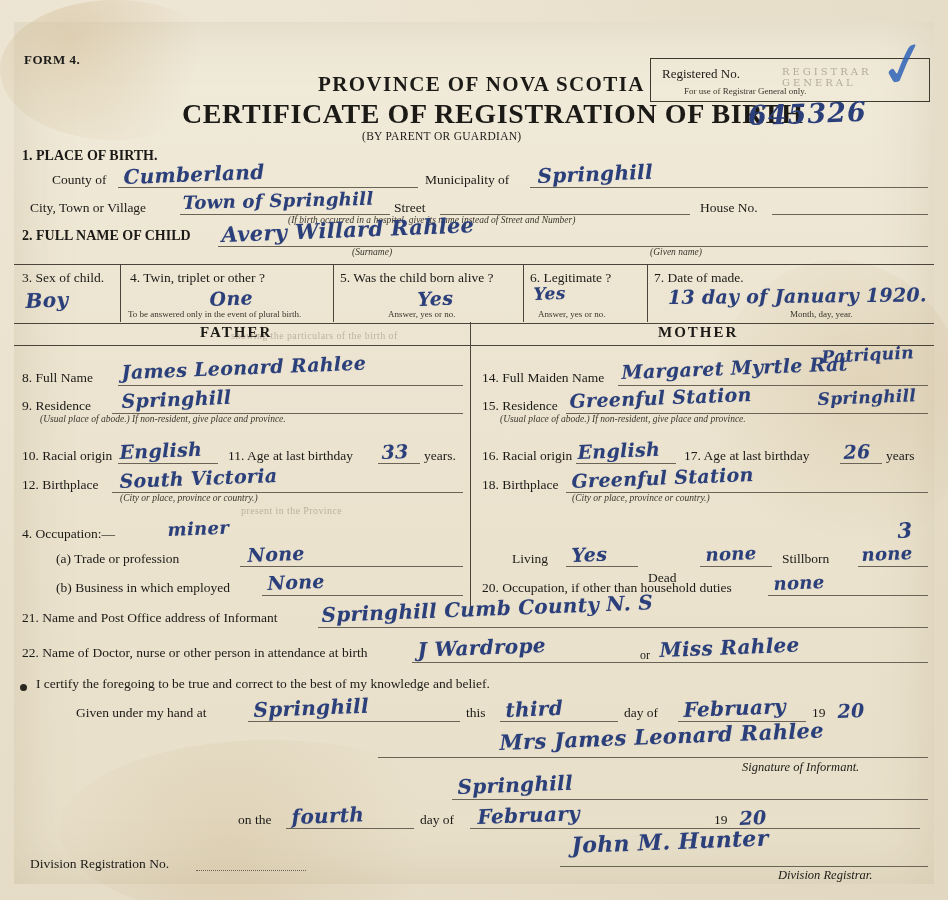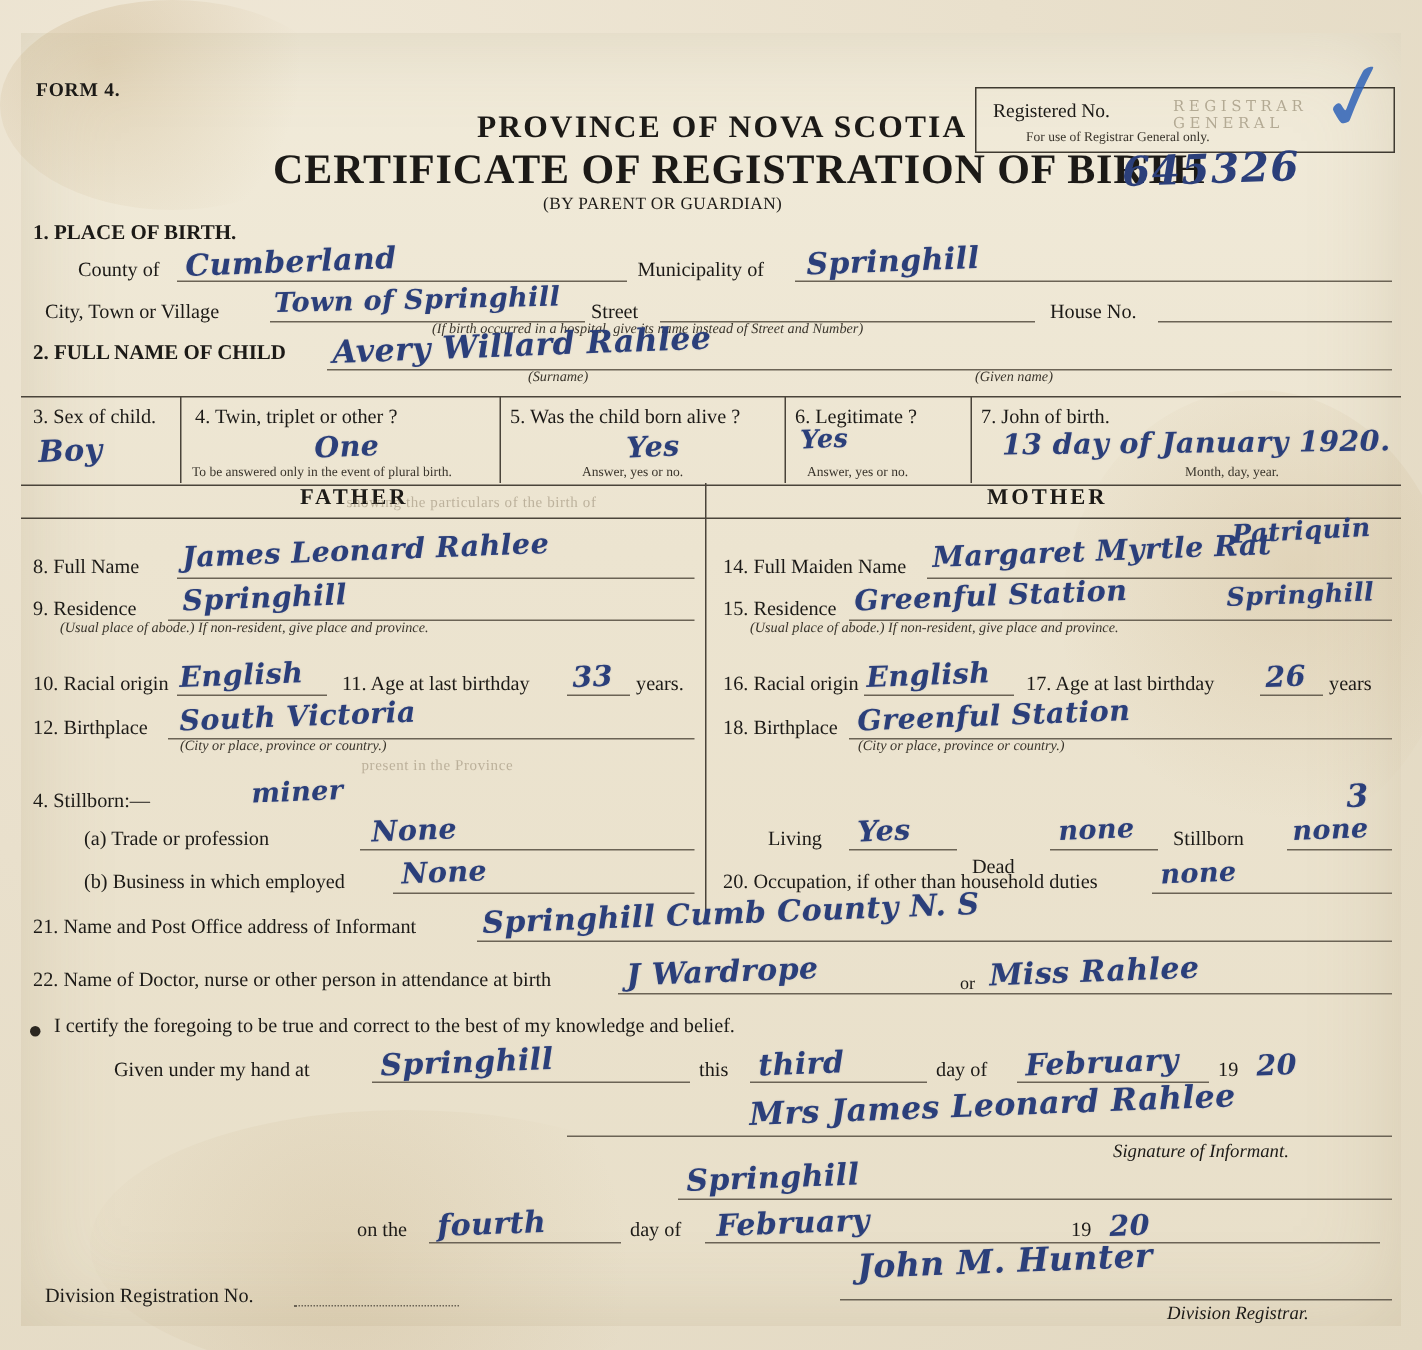"John of birth." span { text: John of birth -> Date of made }
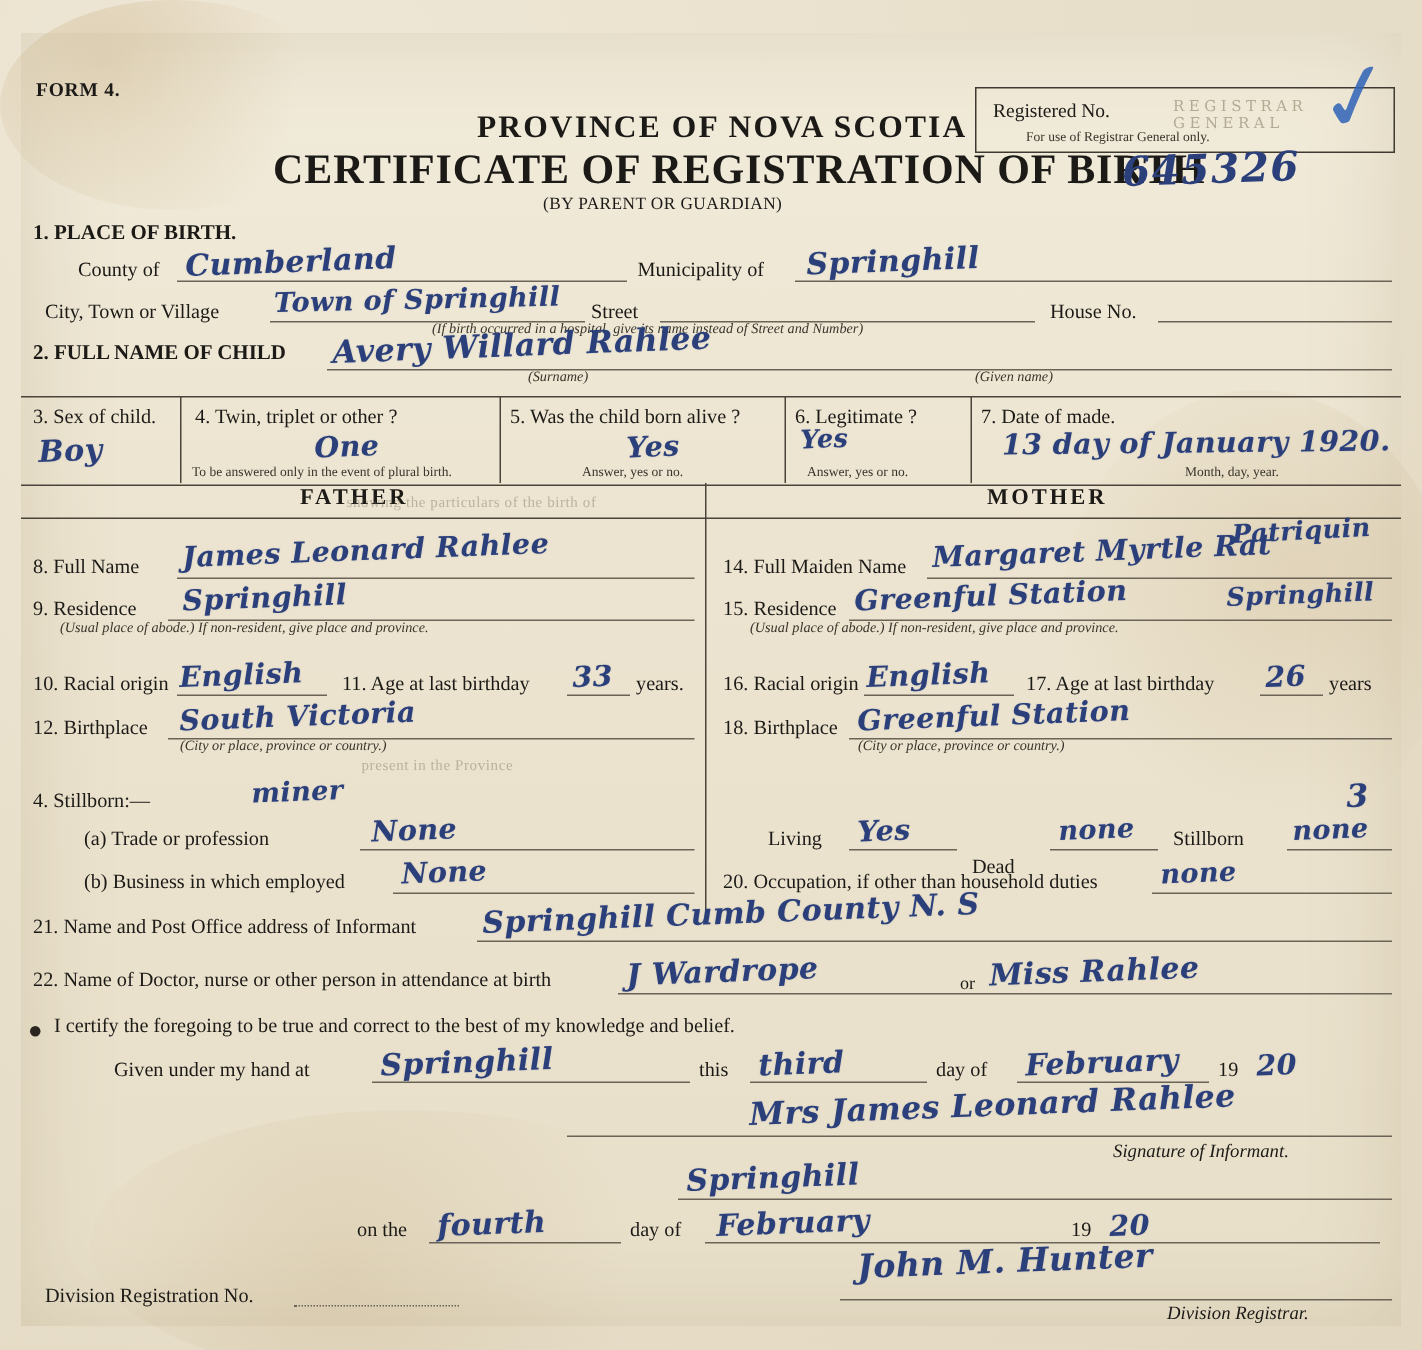"Stillborn:—" span { text: Stillborn -> Occupation }
